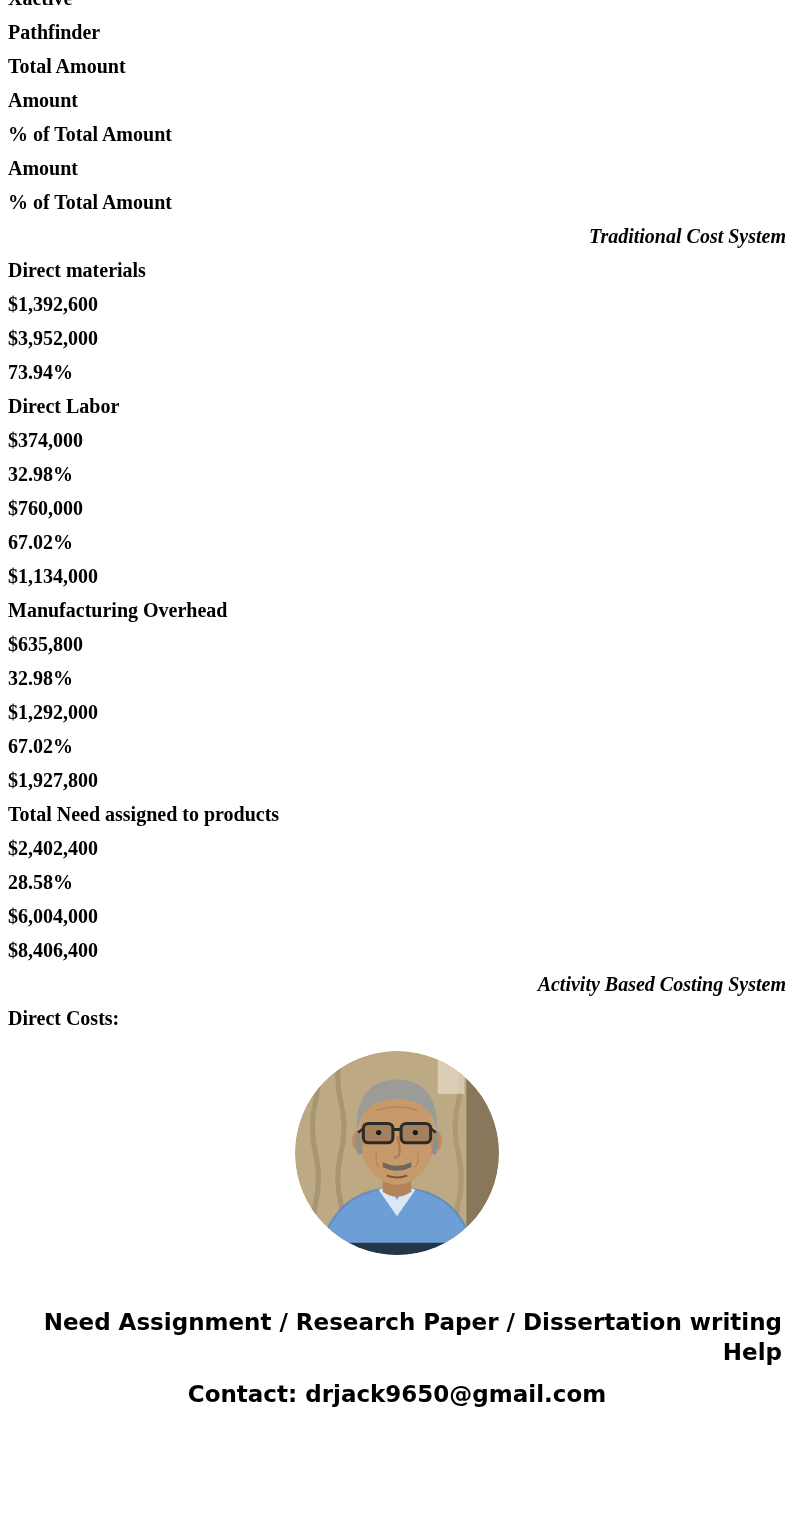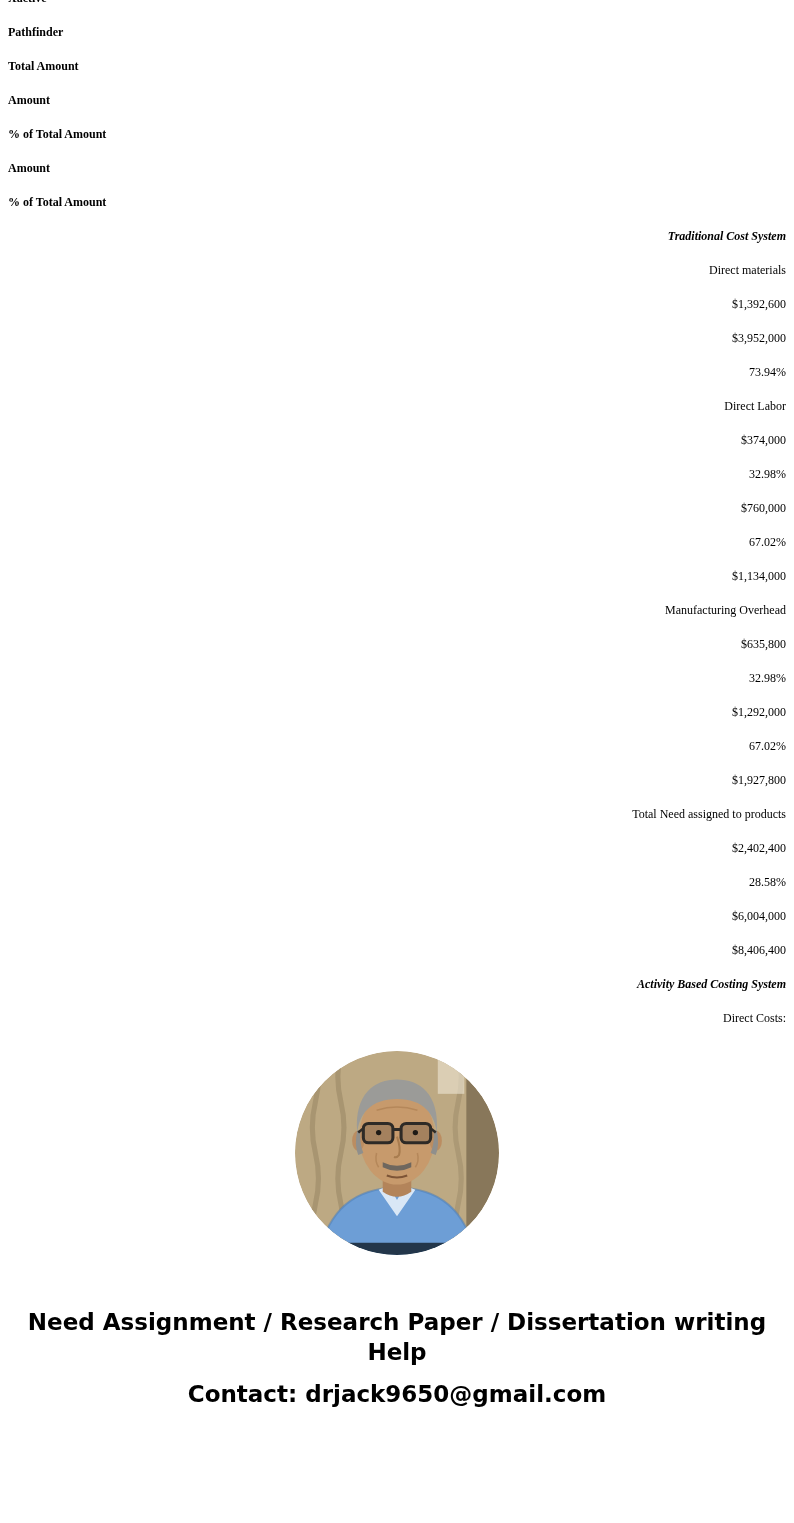"Pathfinder" .doc-line { font-size: 12px -> 20px }
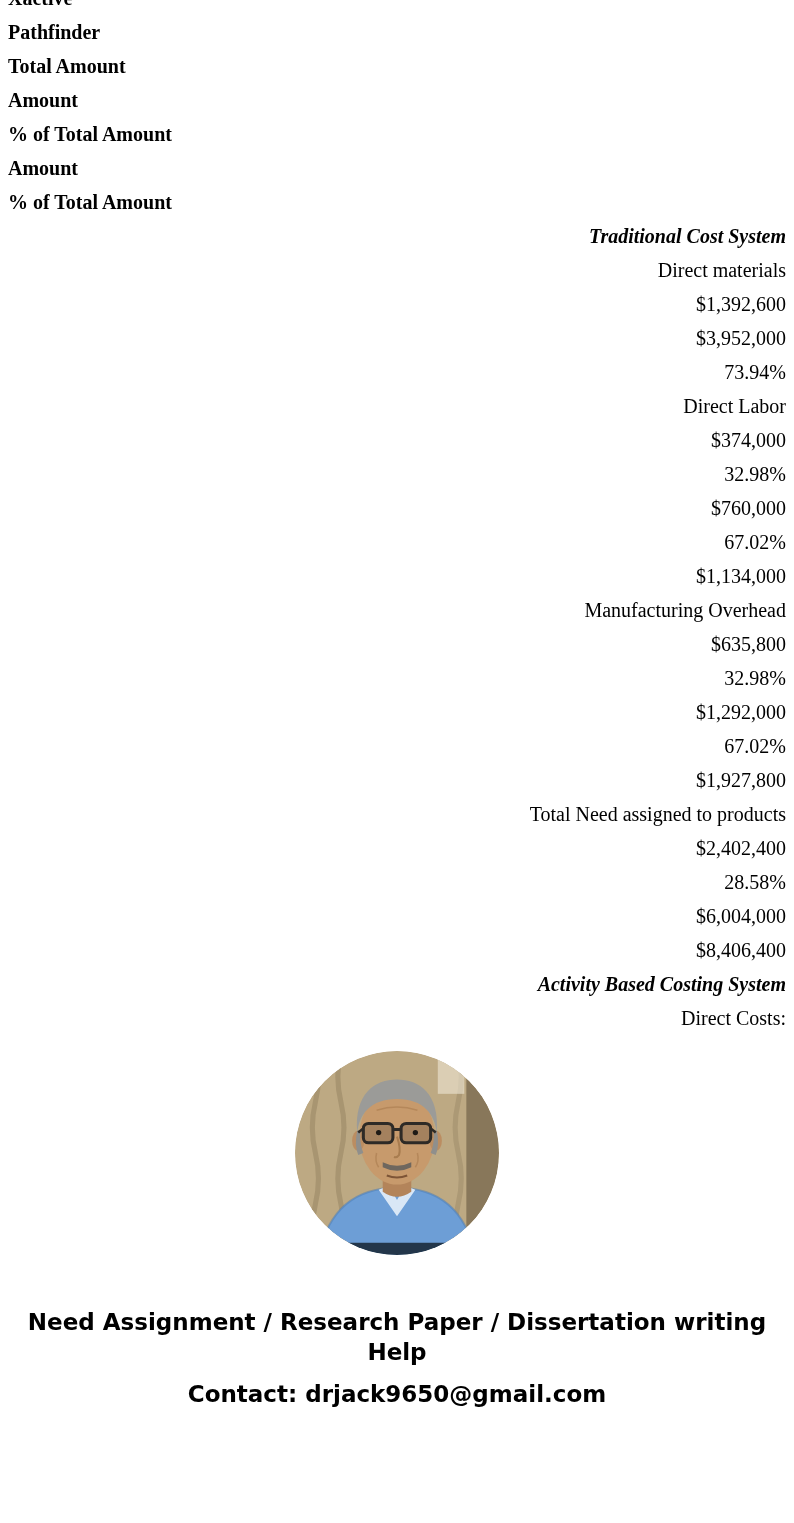"Direct materials" .doc-line.normal { font-weight: normal -> bold; text-align: right -> none }
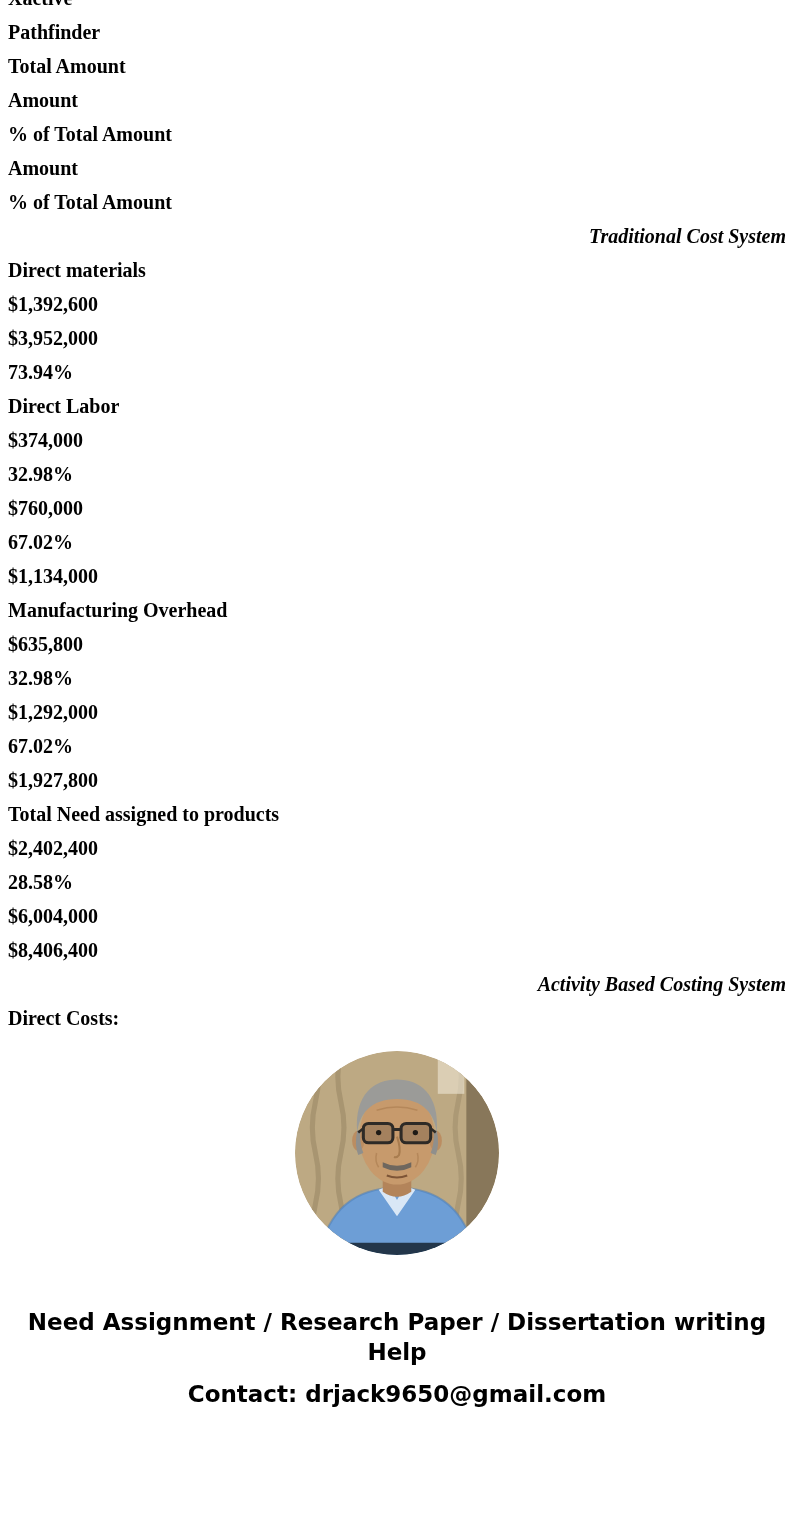"Need Assignment / Research Paper" .footer .help { text-align: none -> right }
